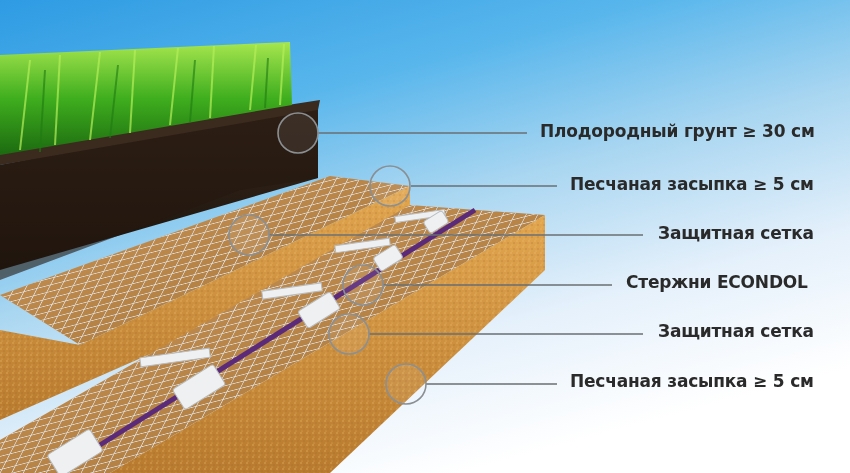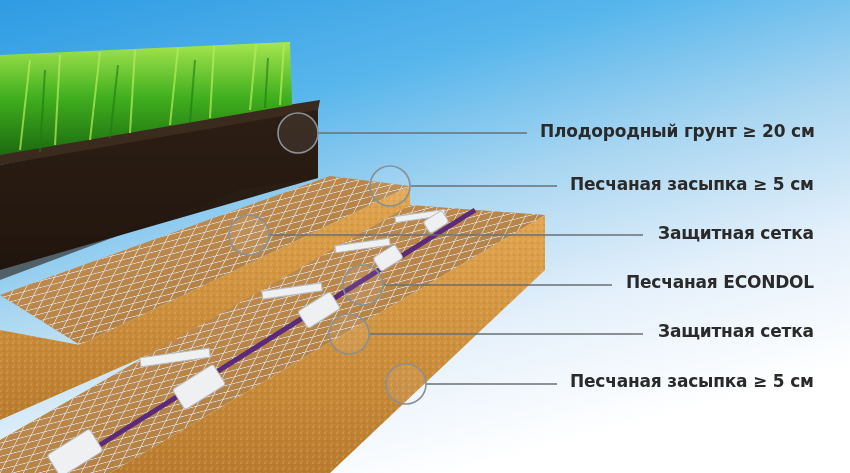"Плодородный грунт ≥ 20 см" div.label { text: 20 -> 30 }
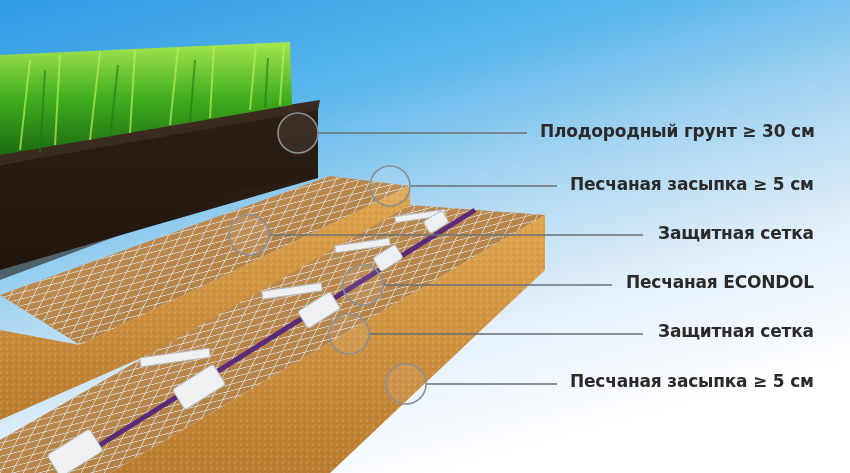"Песчаная ECONDOL" div.label { text: Песчаная -> Стержни }
